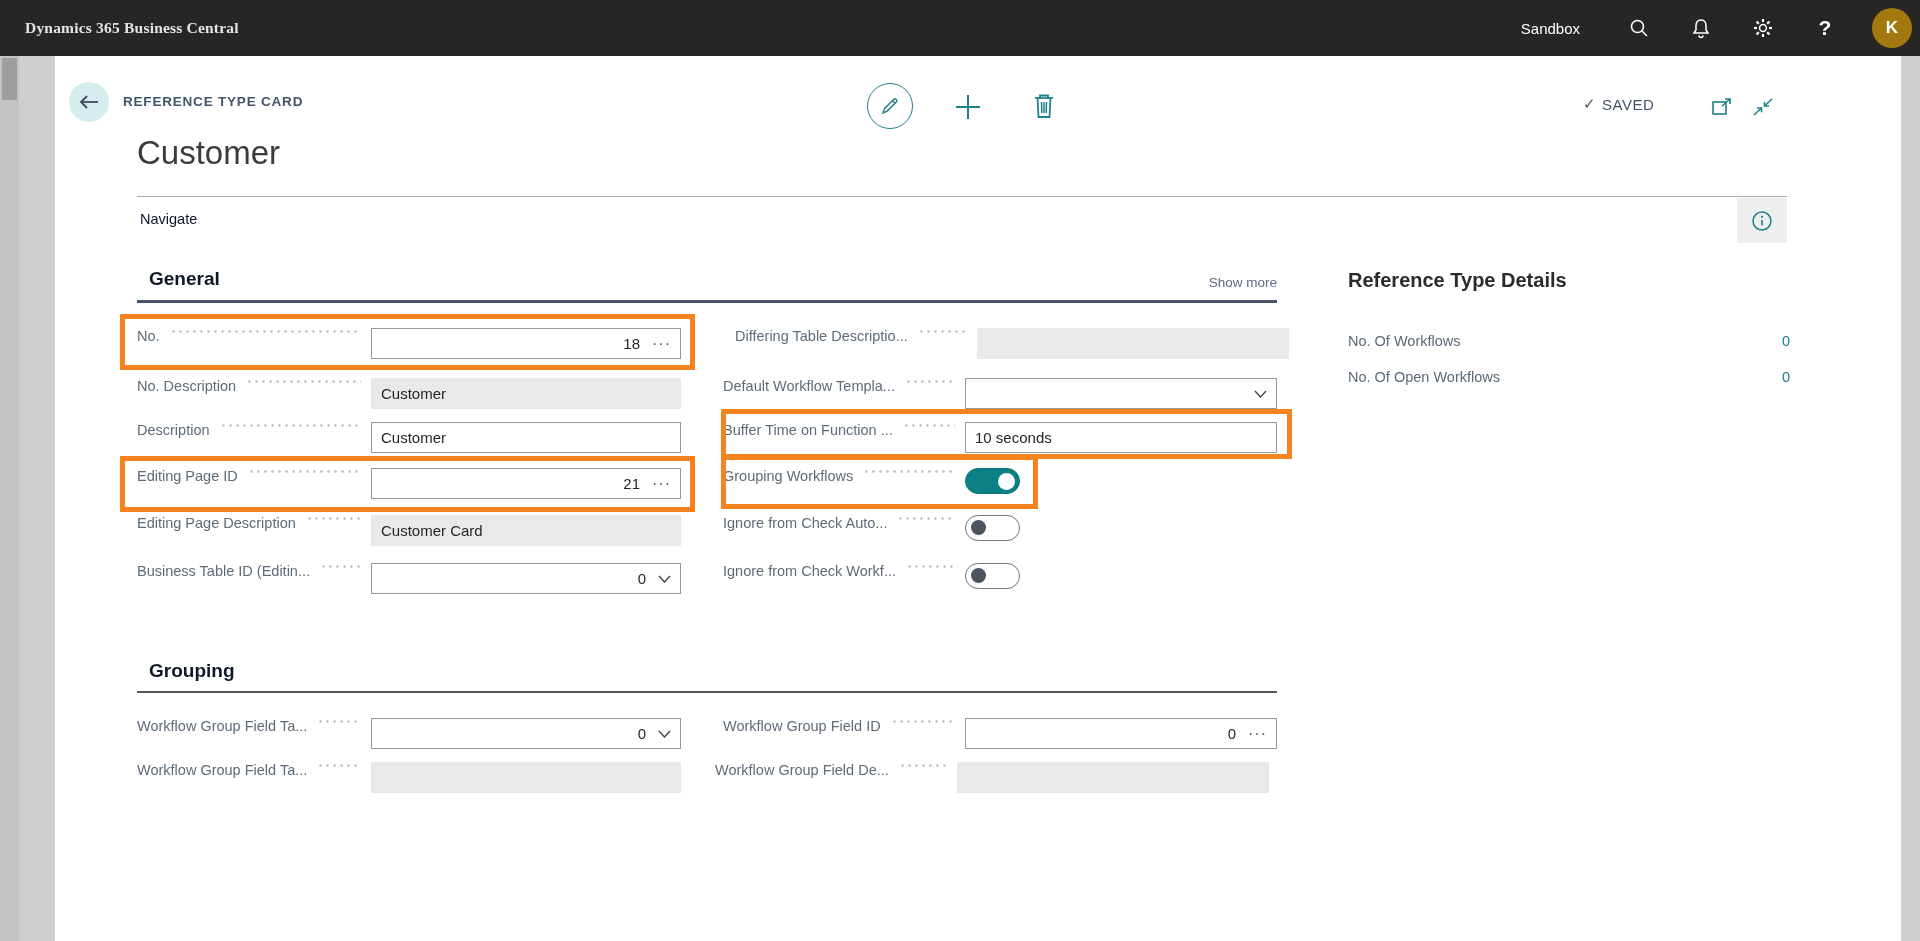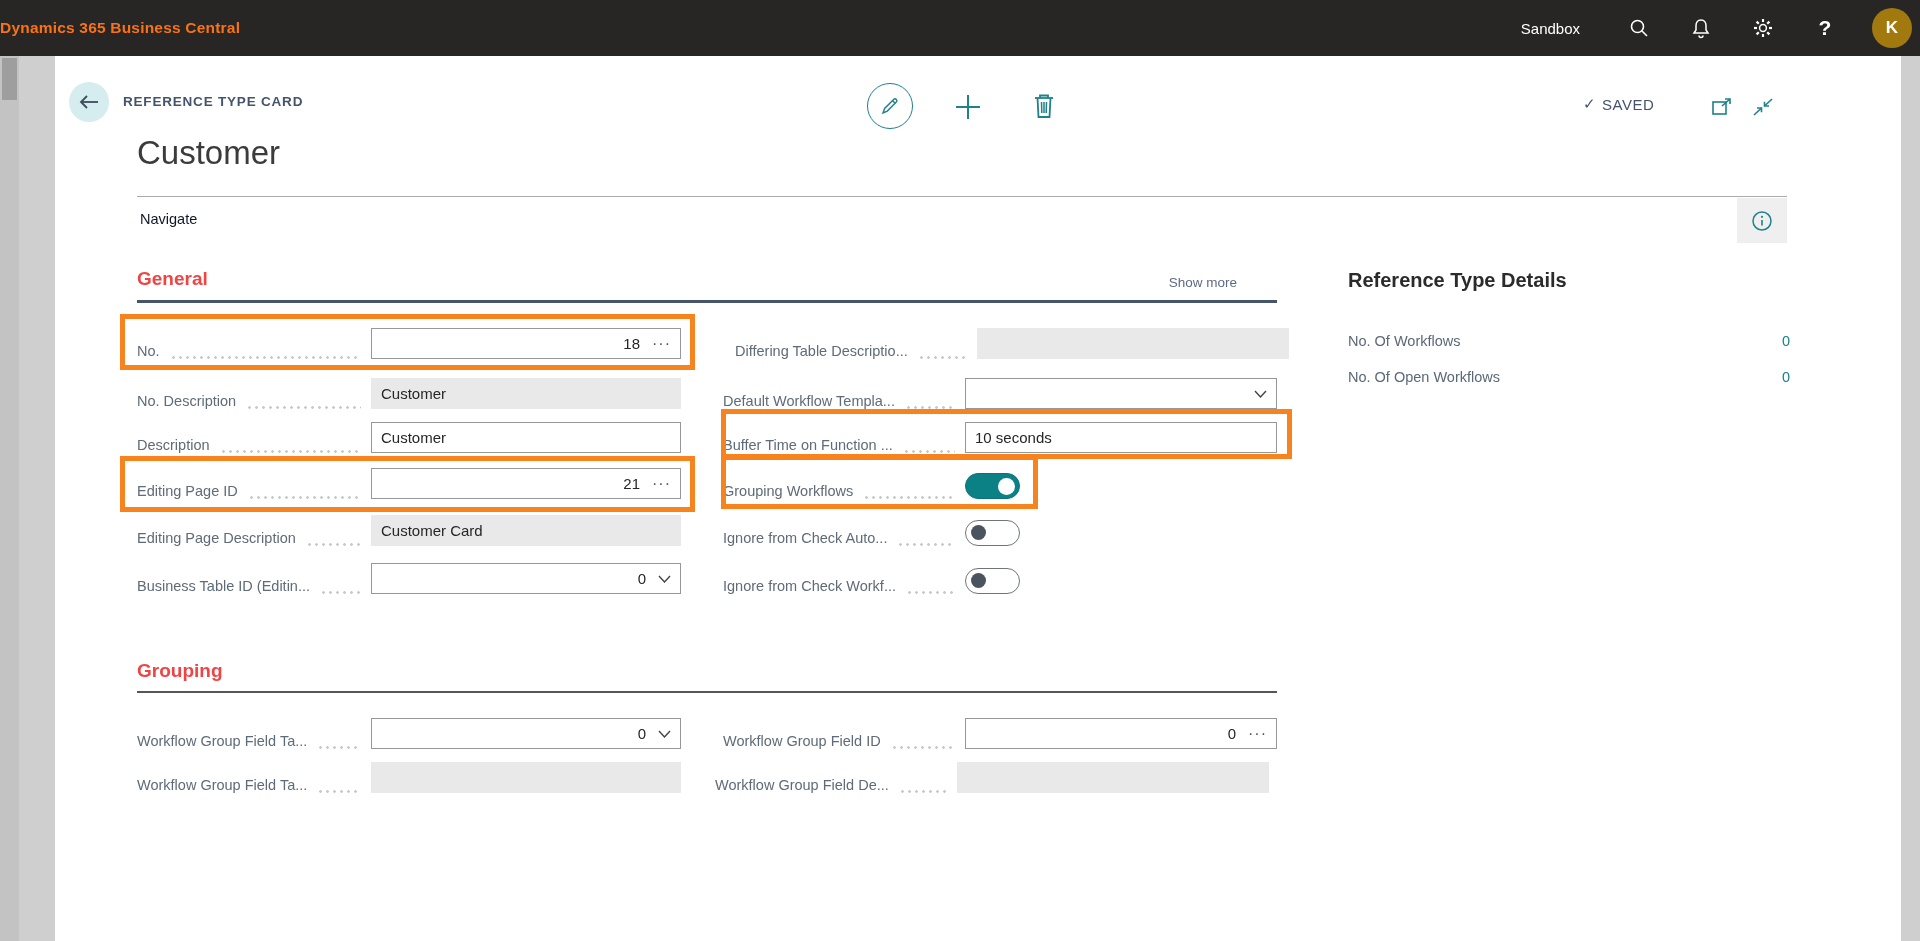"Dynamics 365 Business Central" .topbar-title { color: #f97316 -> #e5e5e5; font-family: none -> Liberation Serif, serif; padding-left: none -> 25px }
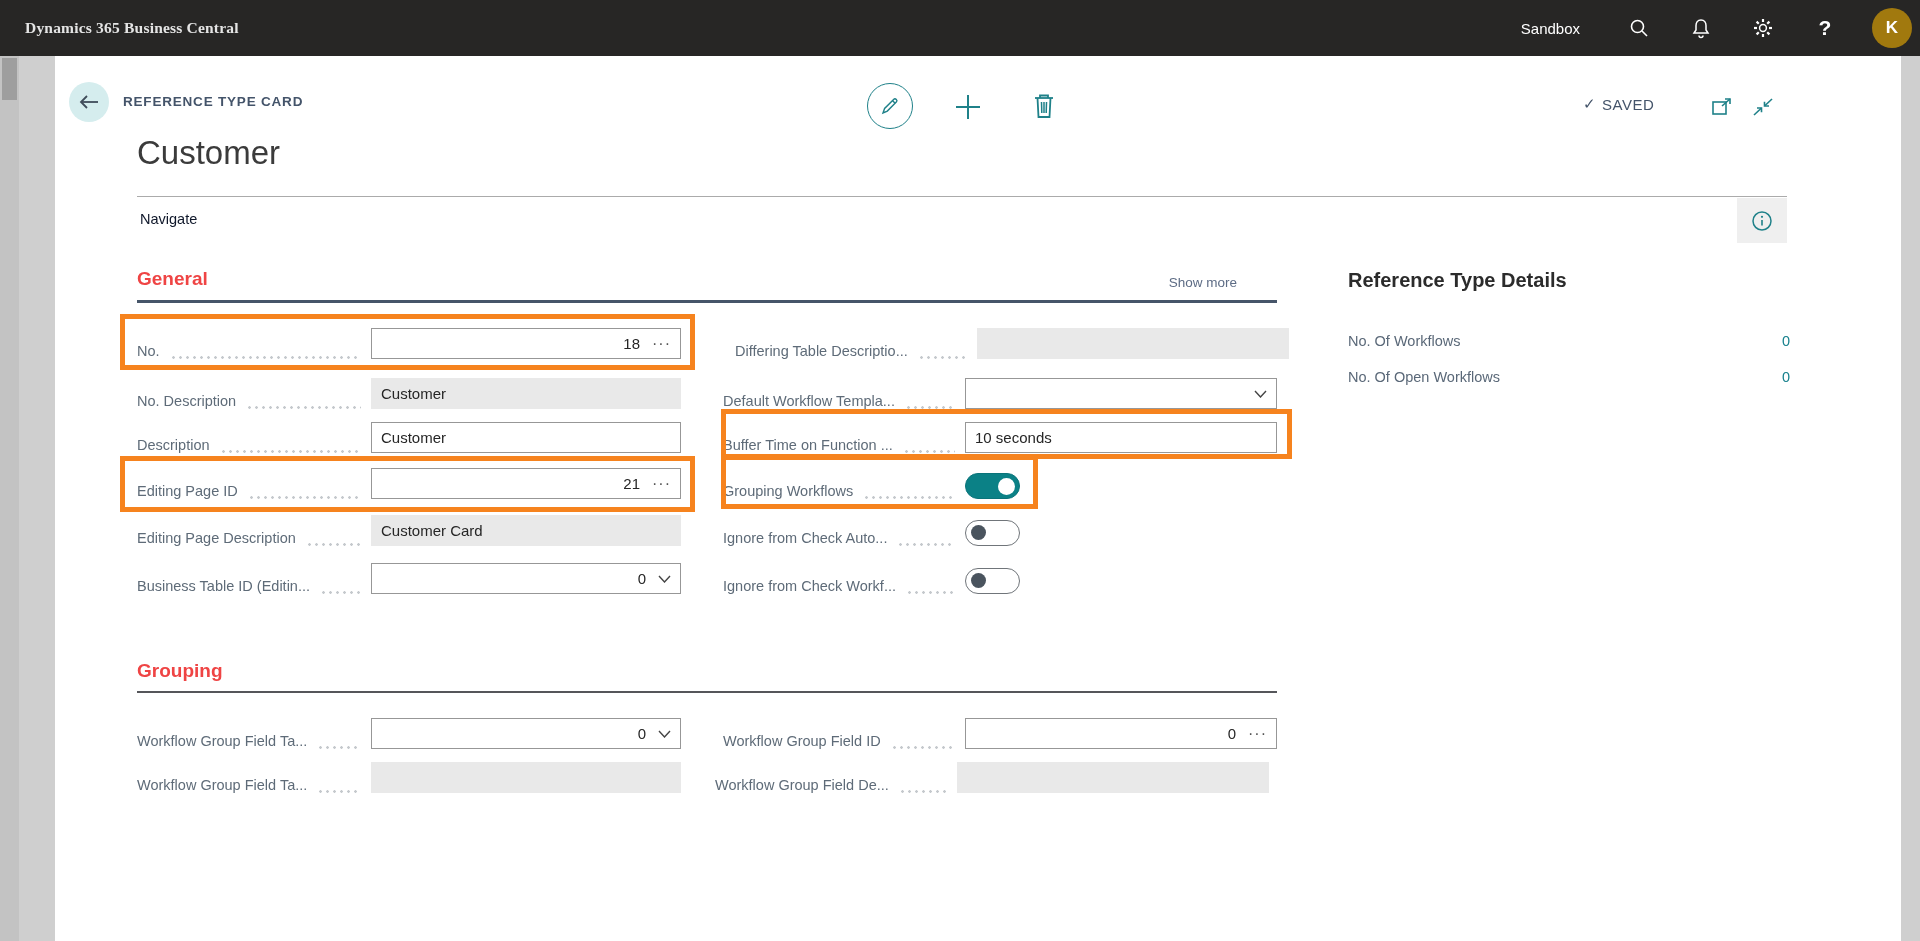"General" .sec-heading { color: #ef4444 -> #0f172a; margin-left: none -> 12px }
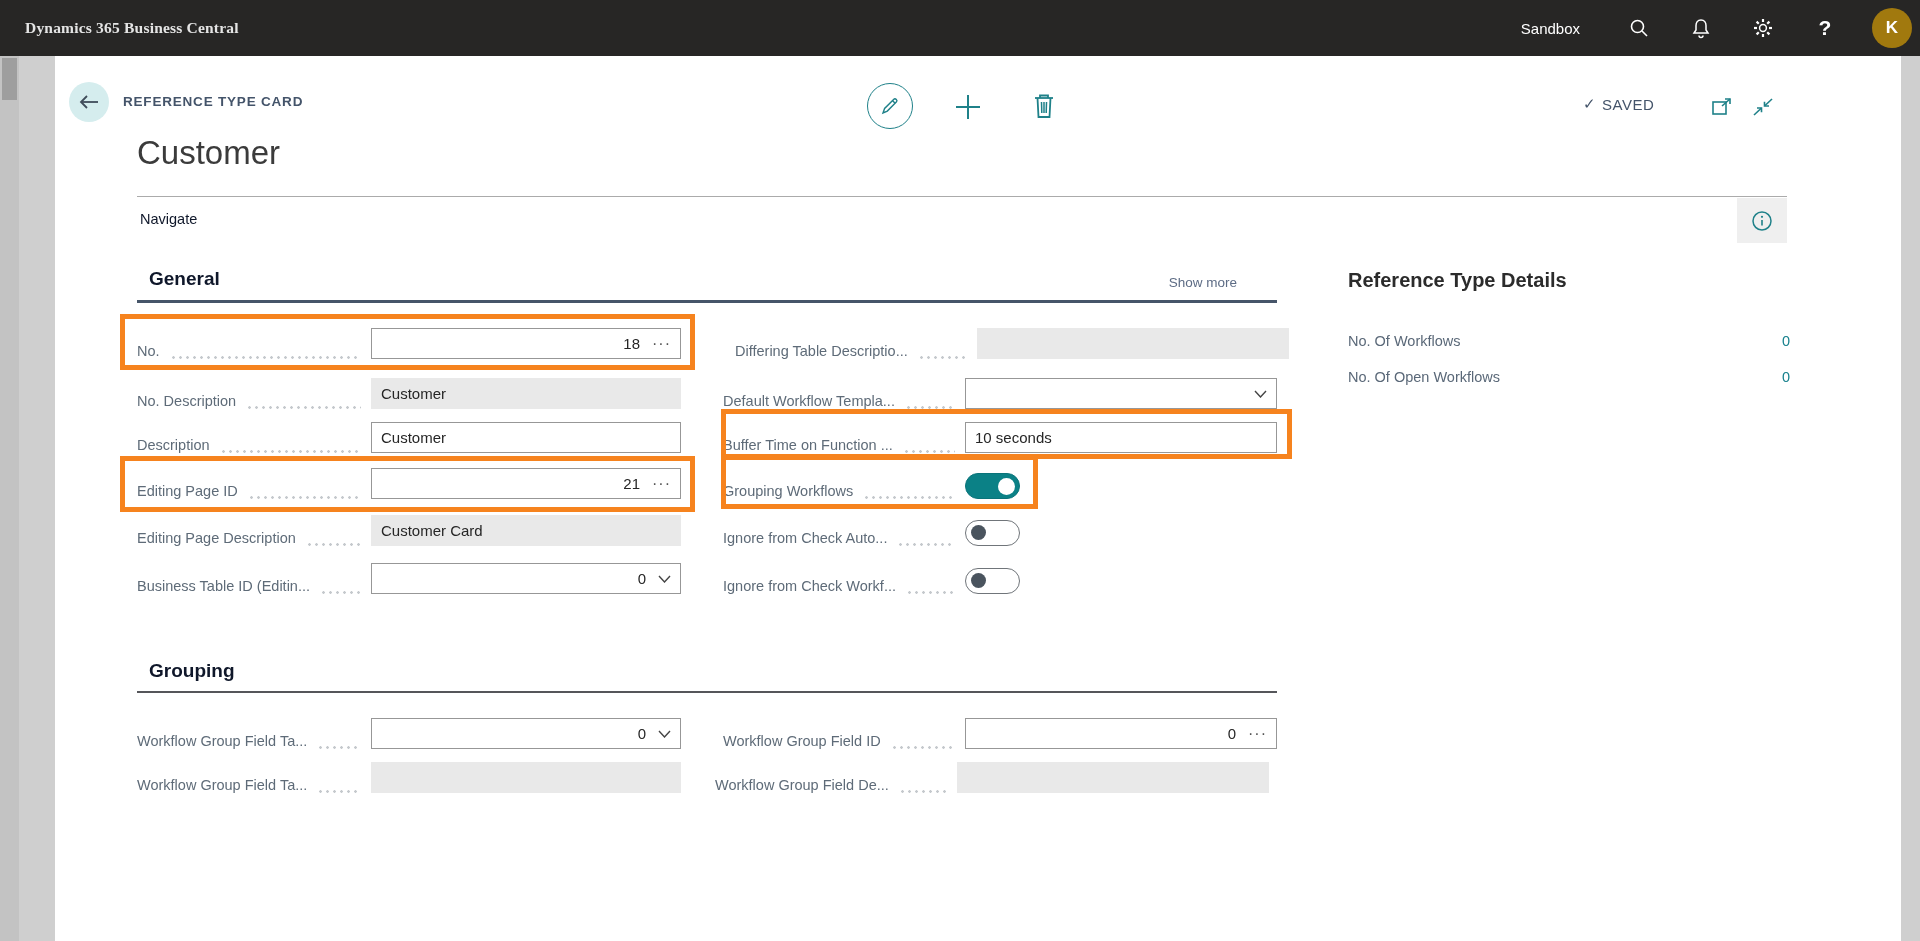"Show more" .show-more { left: 982px -> 1022px }
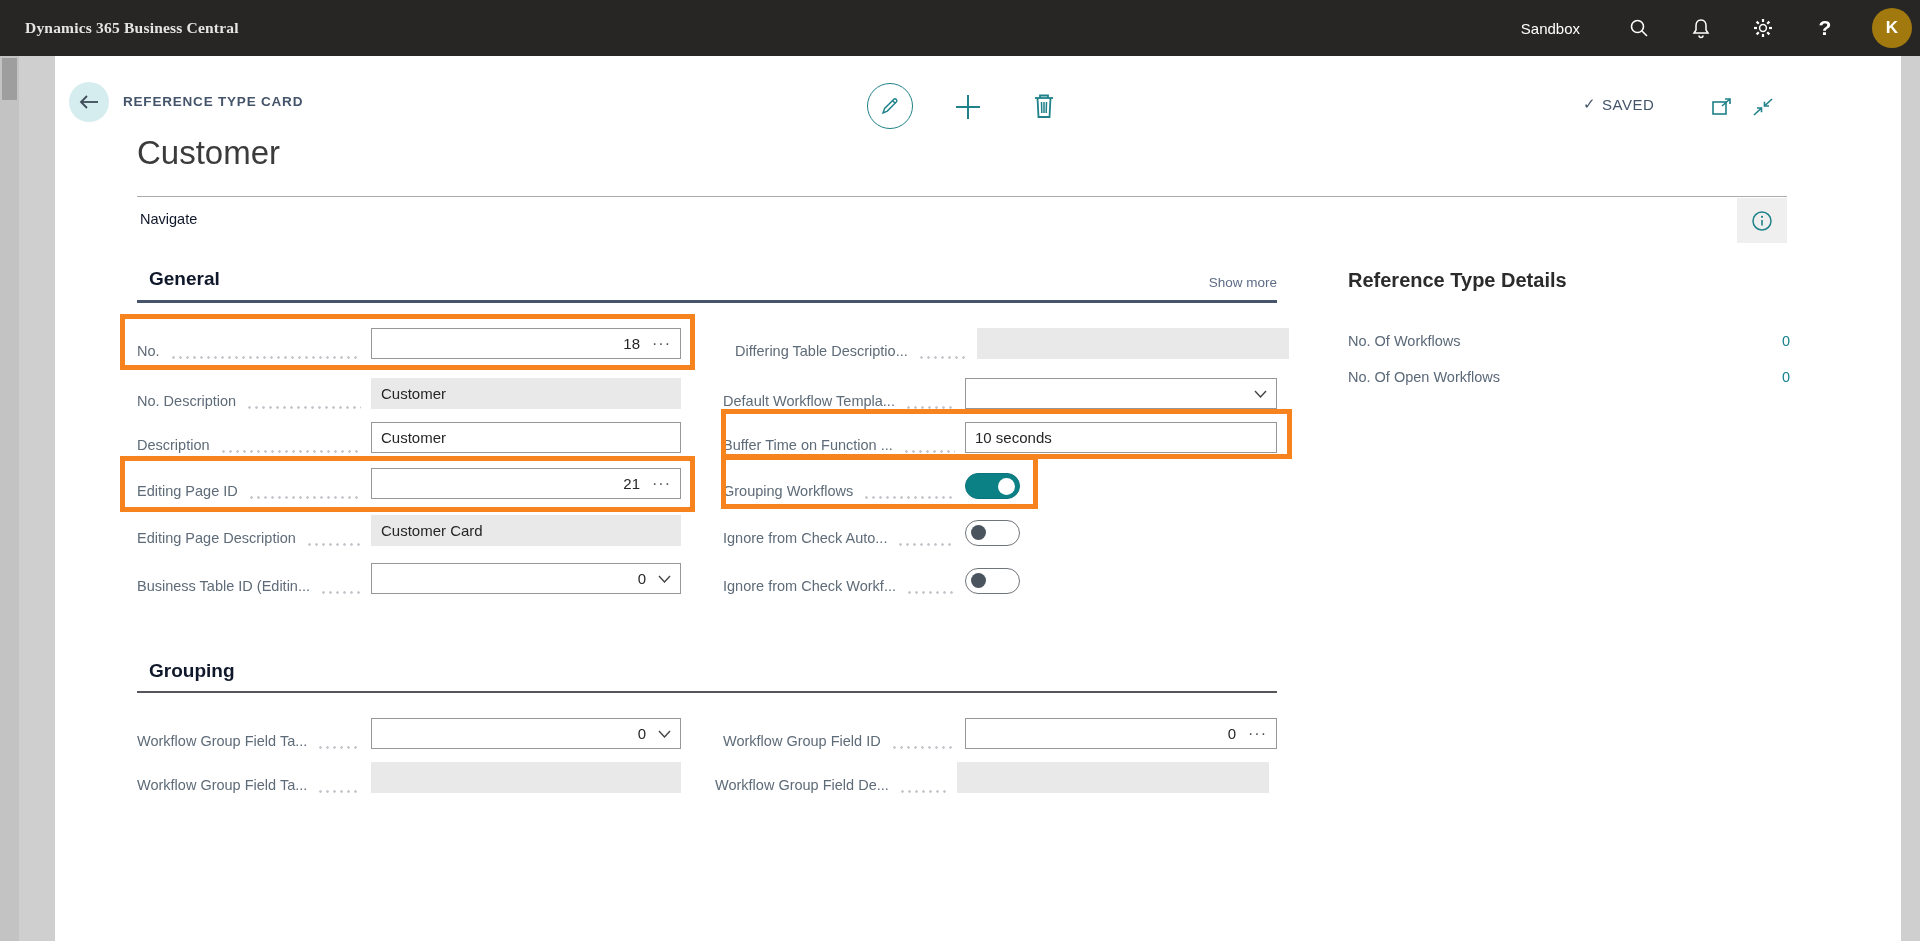"No." .field-row { align-items: flex-end -> flex-start }
